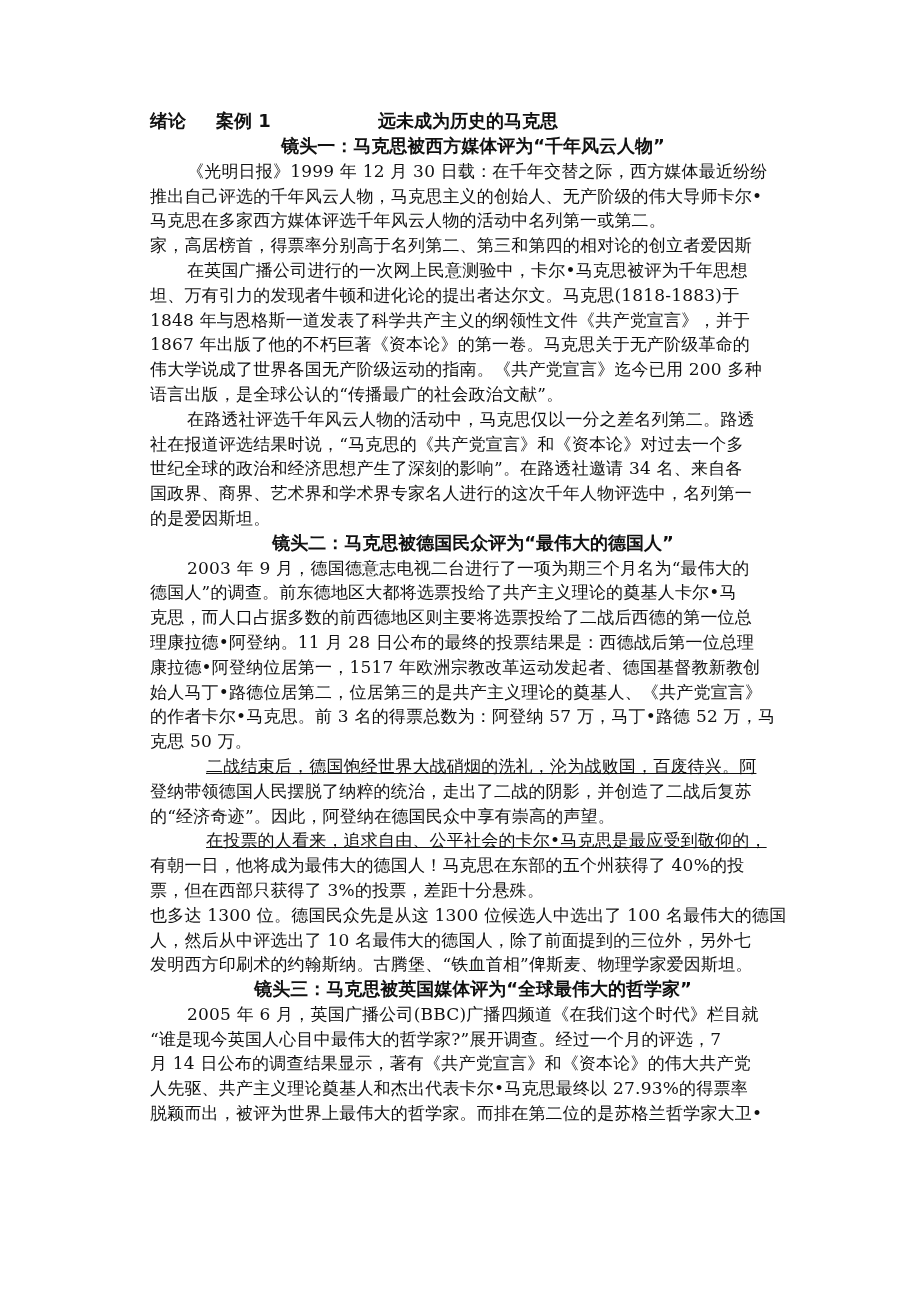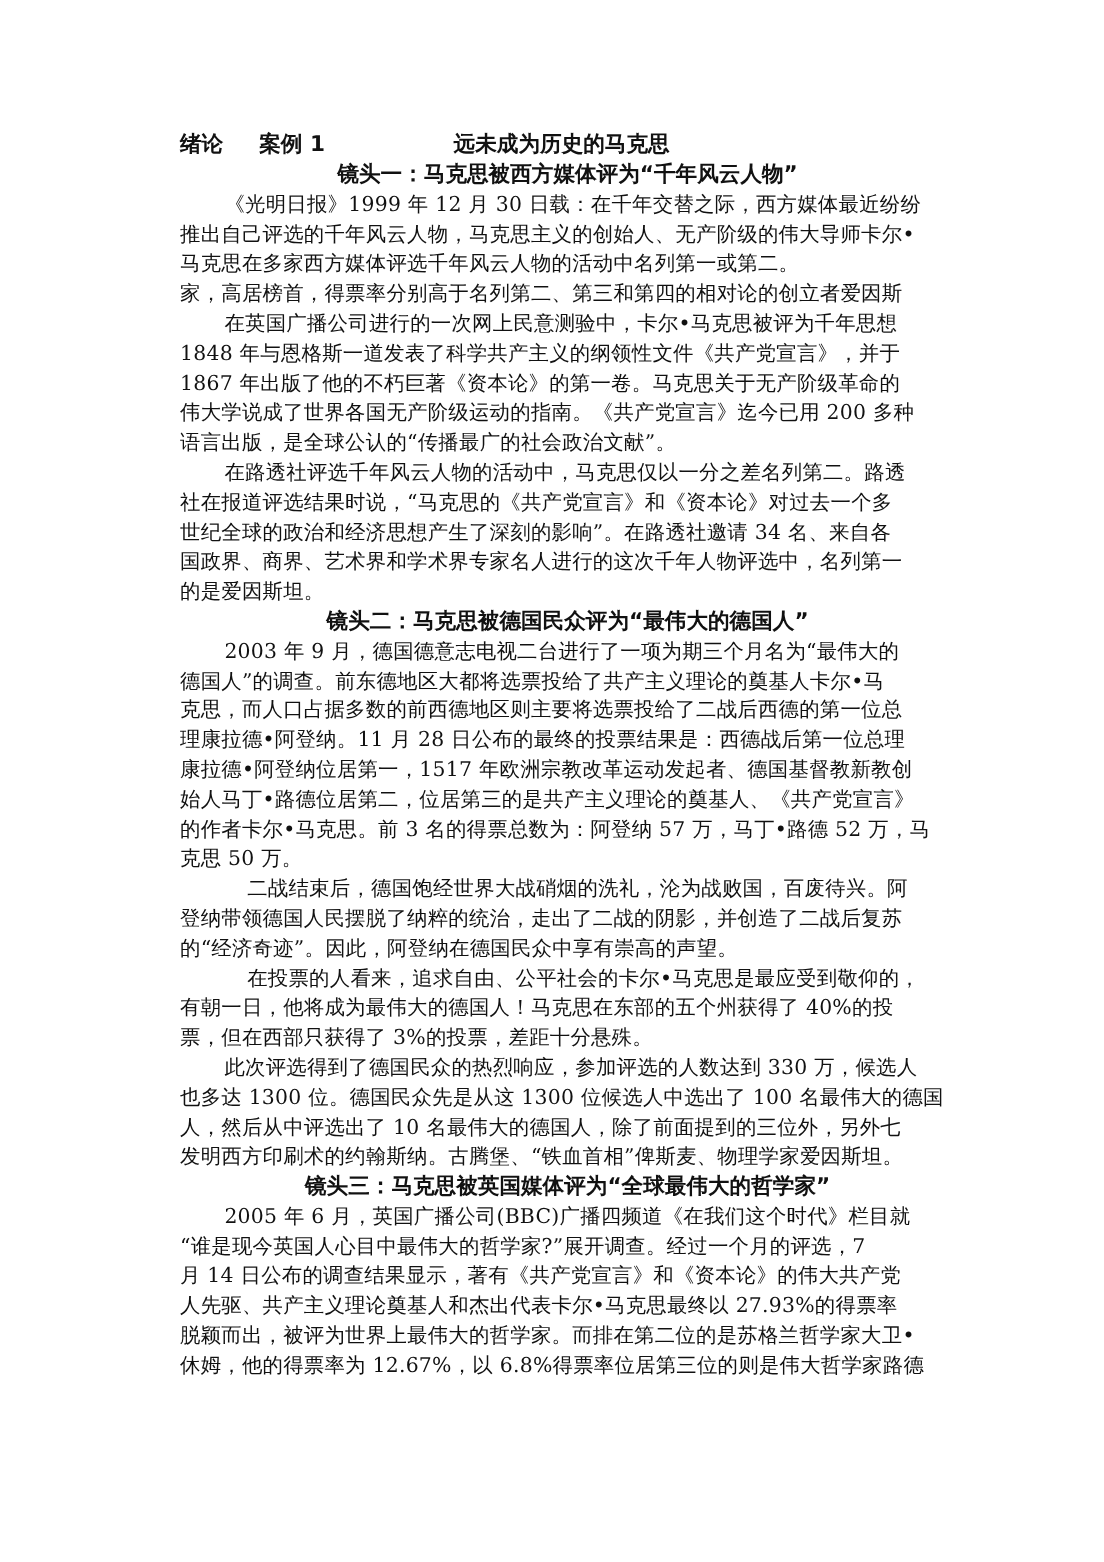"坦、万有引力的发现者牛顿和进化论的提出者达尔文。马克思(1818-1883)于" div.line { html: none -> <div>坦、万有引力的发现者牛顿和进化论的提出者达尔文。马克思(1818-1883)于</div> }
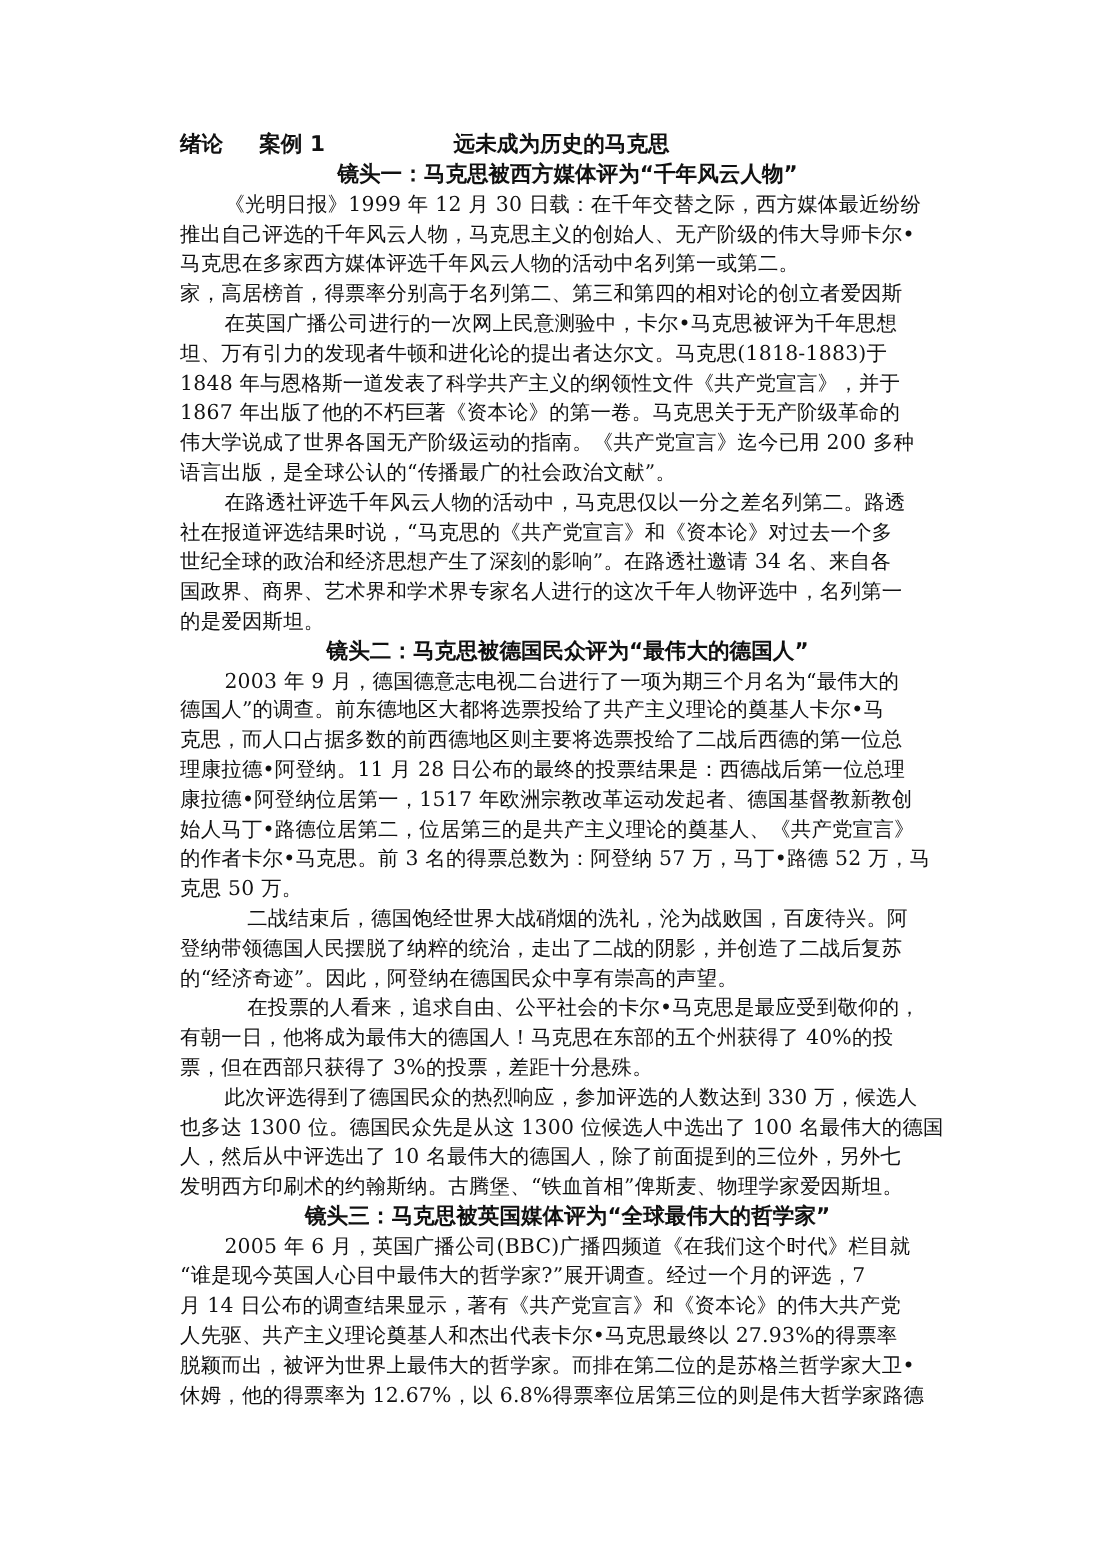"二战结束后，德国饱经世界大战硝烟的洗礼，沦为战败国，百废待兴。阿" .ind2 { text-decoration: none -> underline }
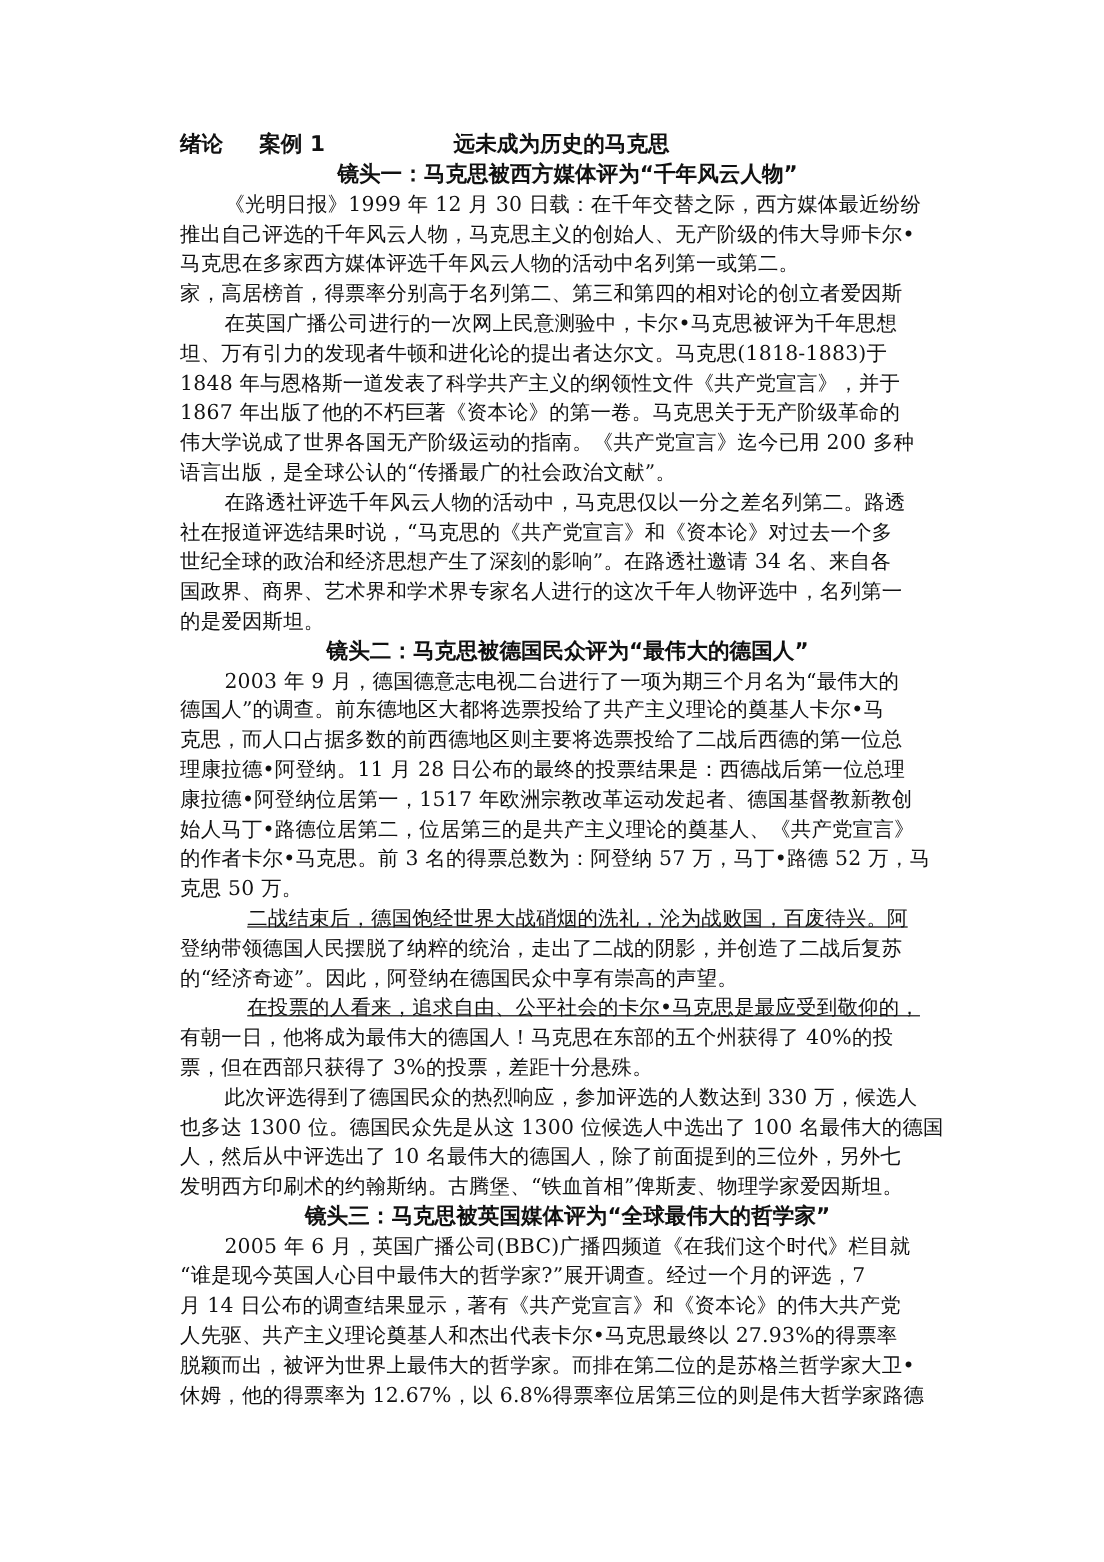"此次评选得到了德国民众的热烈响应，参加评选的人数达到 330 万，候选人" div.line { html: <div>此次评选得到了德国民众的热烈响应，参加评选的人数达到 330 万，候选人</div> -> none }
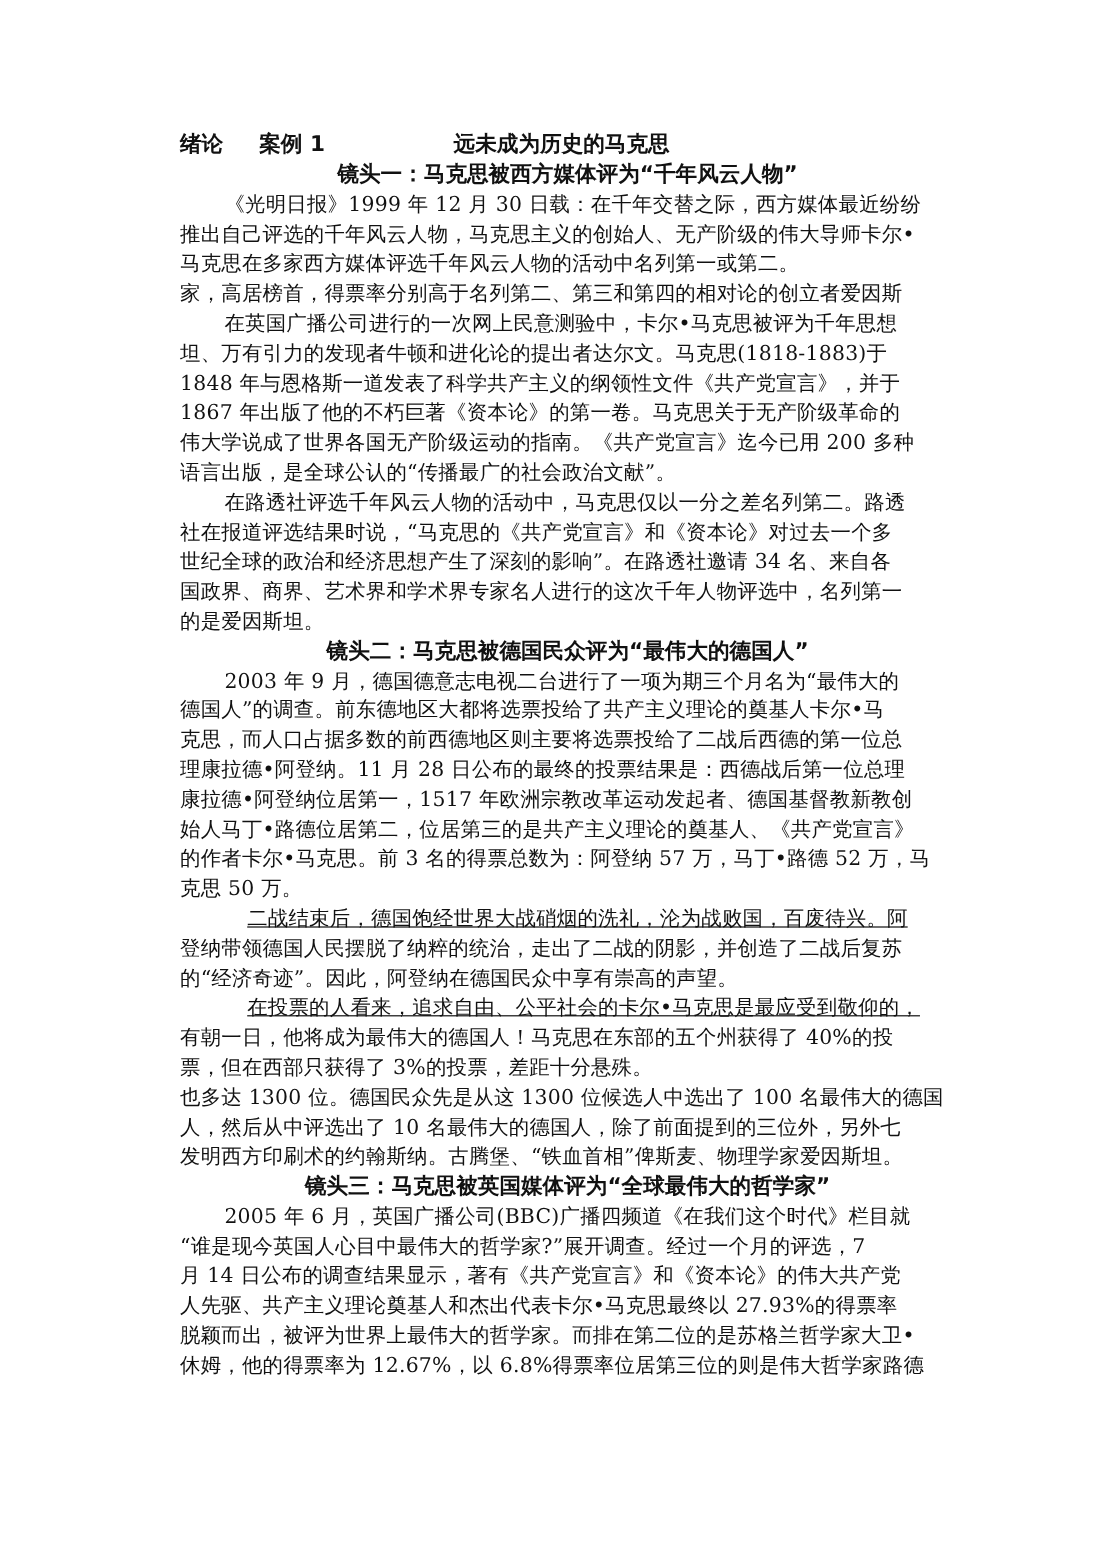"休姆，他的得票率为 12.67%，以" div.line { html: <div>休姆，他的得票率为 12.67%，以 6.8%得票率位居第三位的则是伟大哲学家路德</div> -> none }
